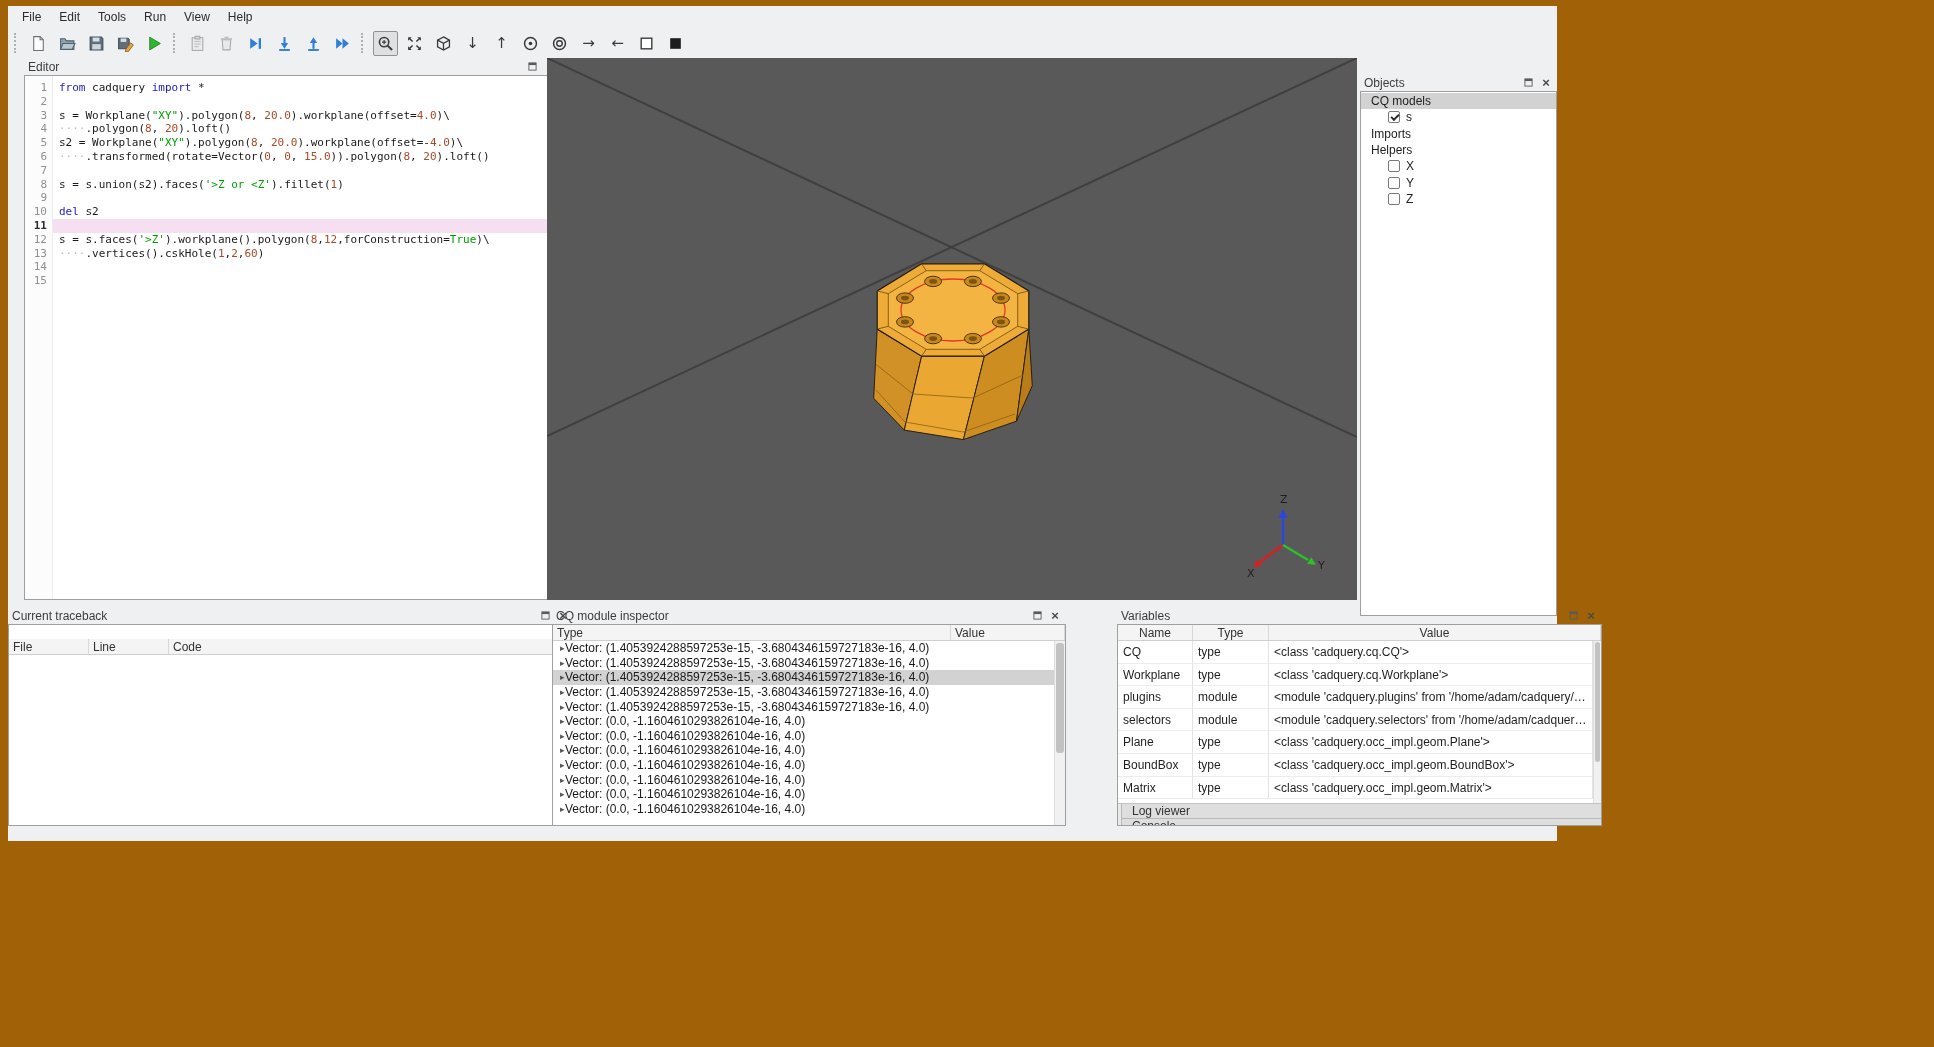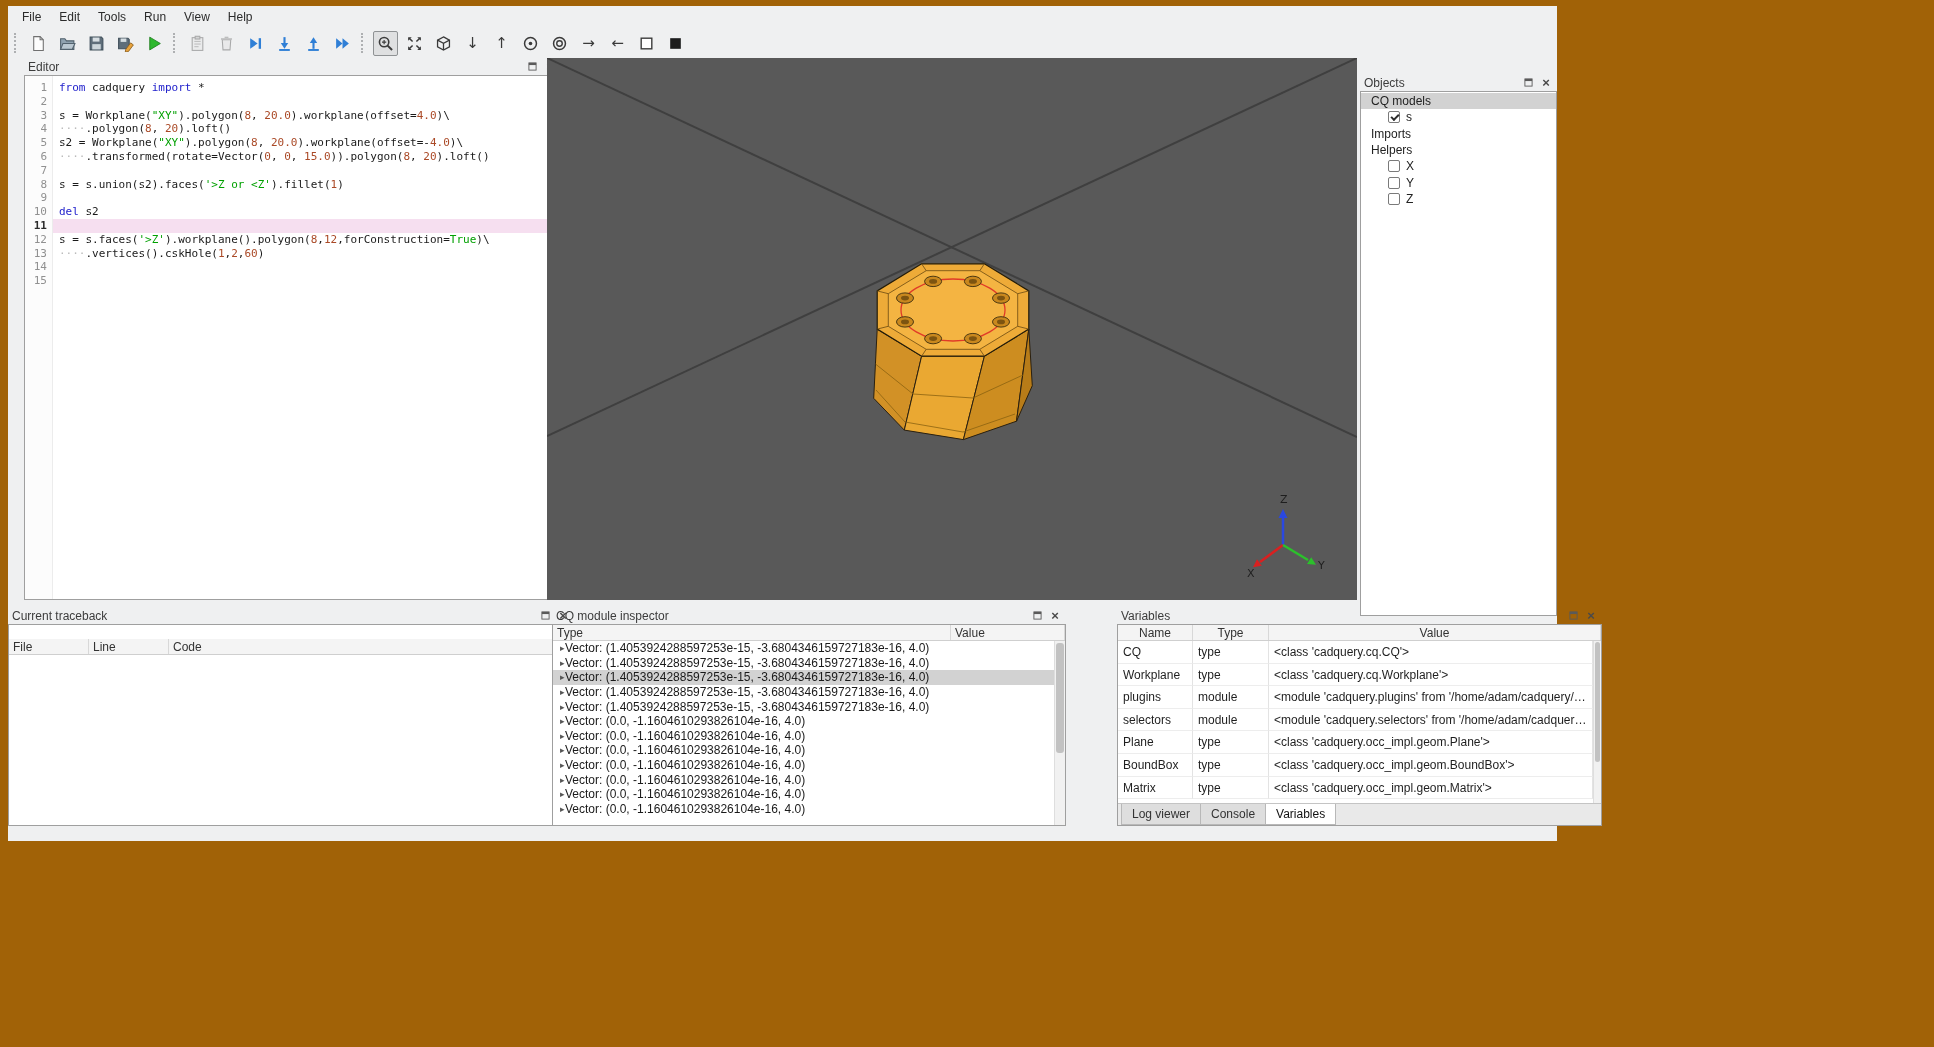"Log viewer" .btabs { flex-direction: none -> column }
